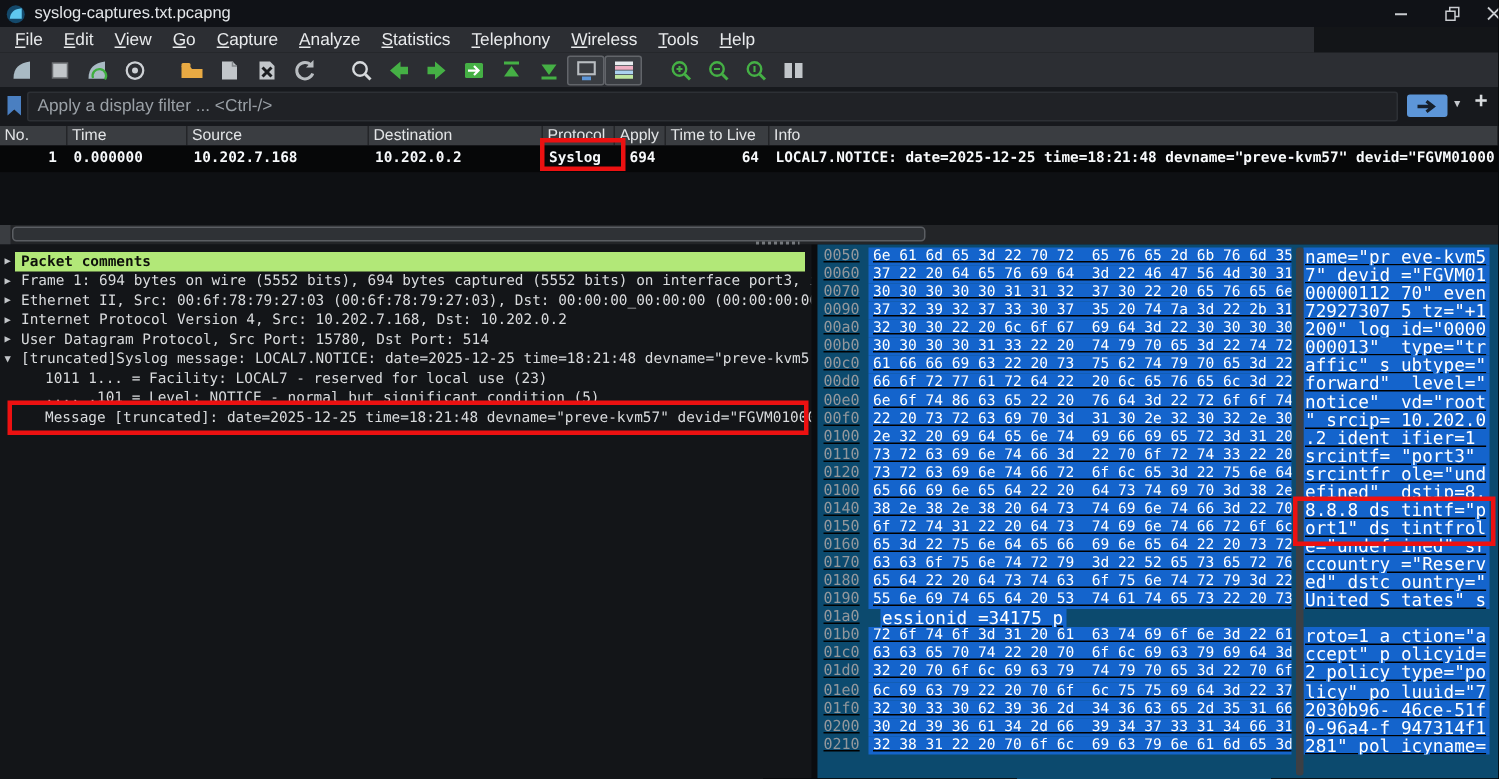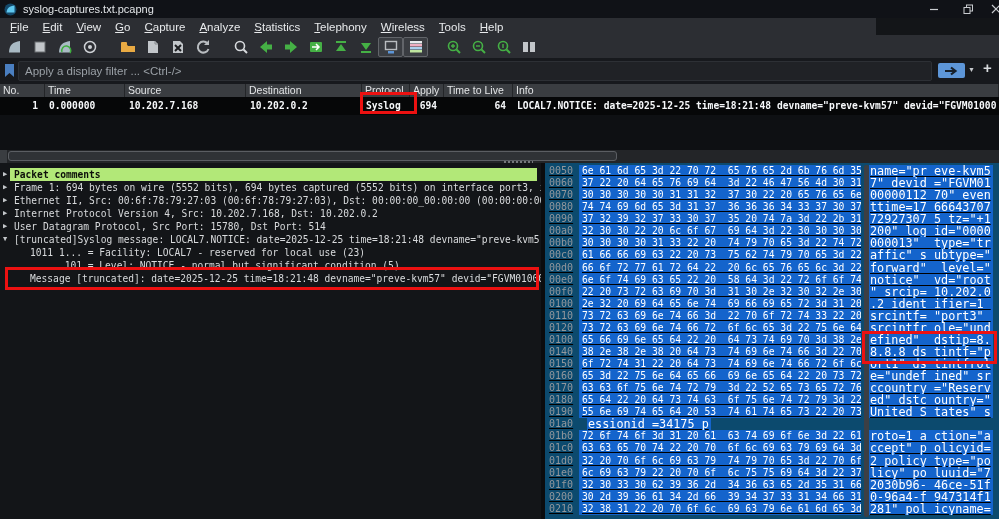"0080" div.hrow { html: <div><span>0080</span><span>74 74 69 6d 65 3d 31 37 36 36 36 34 33 37 30 37</span><span>ttime=17 66643707</span></div> -> none }
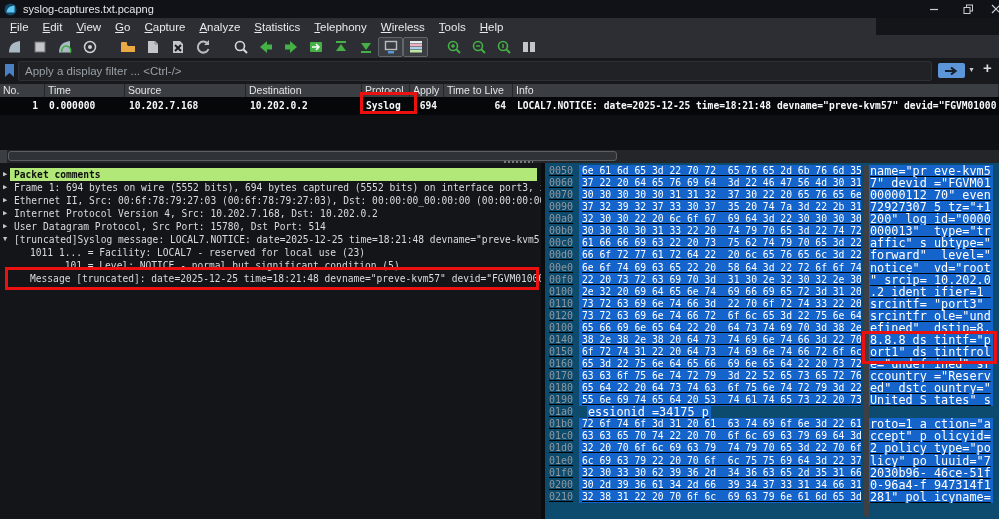"6e 6f 74 69 63" span.hbytes { text: 69 63 65 22 20  58 -> 86 63 65 22 20  76 }
